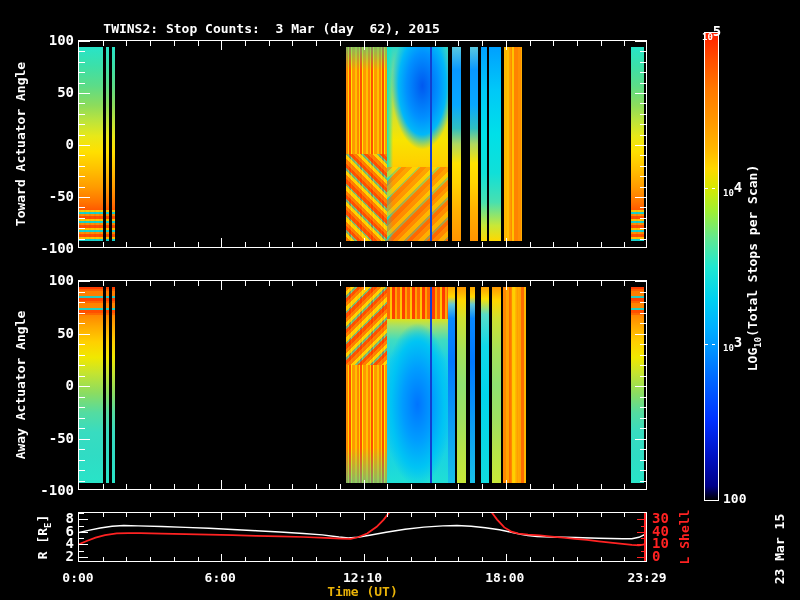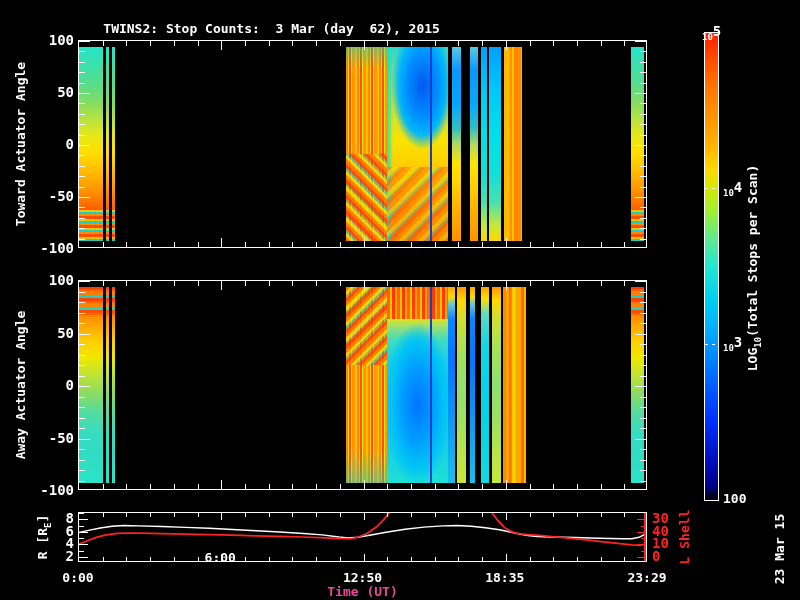"6:00" div.xlab { top: 550px -> 570px }
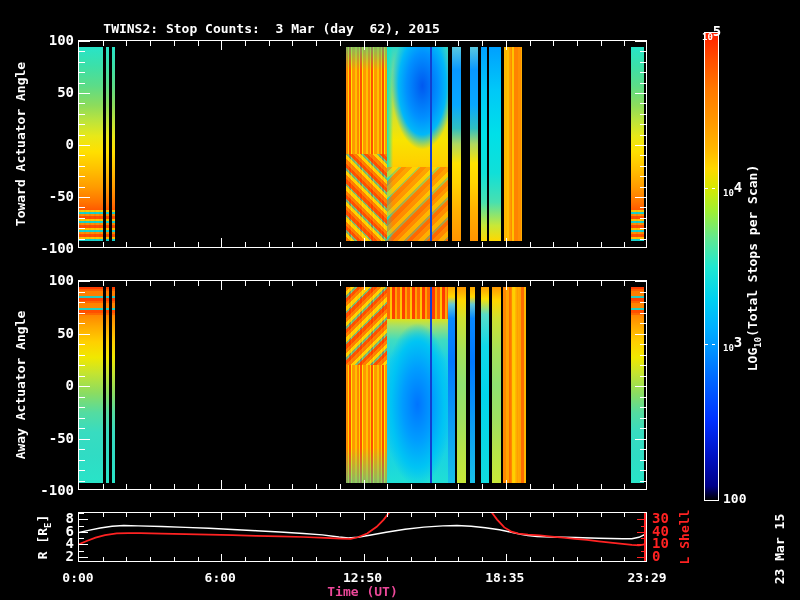"12:50" div.xlab { text: 12:50 -> 12:10 }
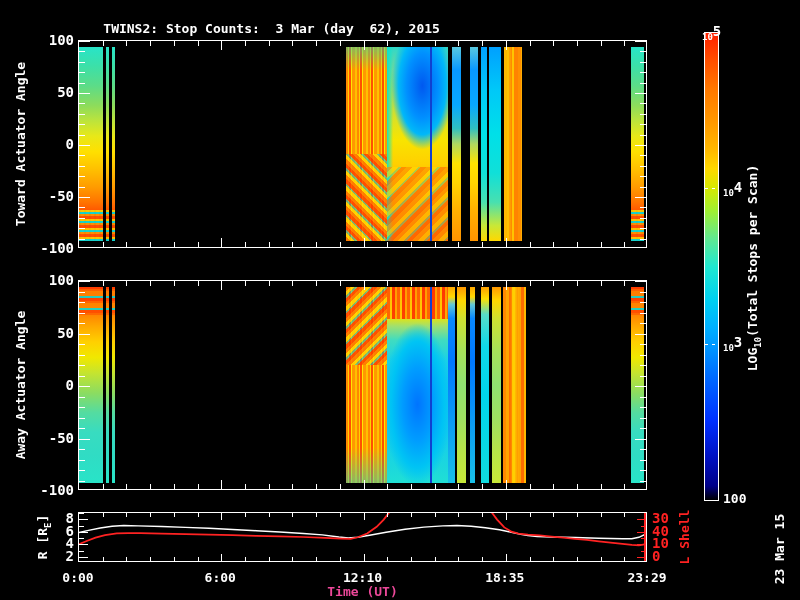"18:35" div.xlab { text: 18:35 -> 18:00 }
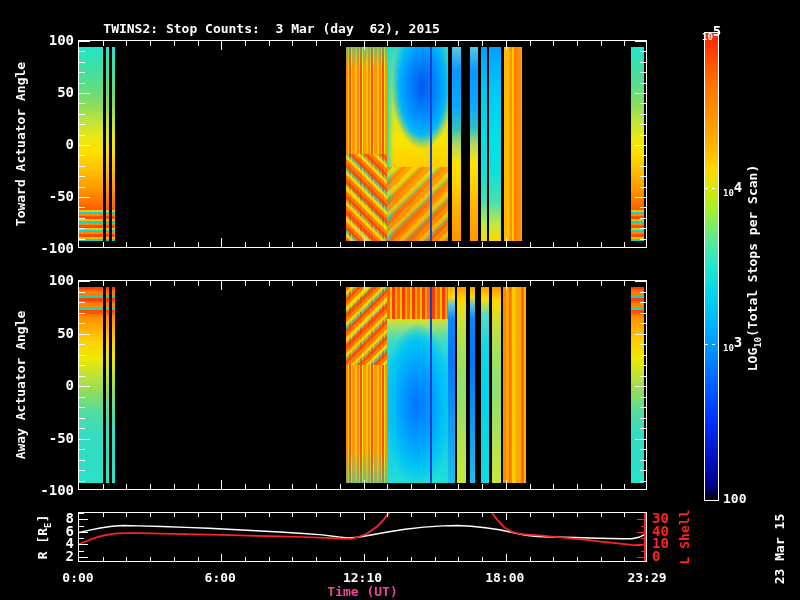"Time (UT)" .xlabel { color: #ec4899 -> #eab308 }
